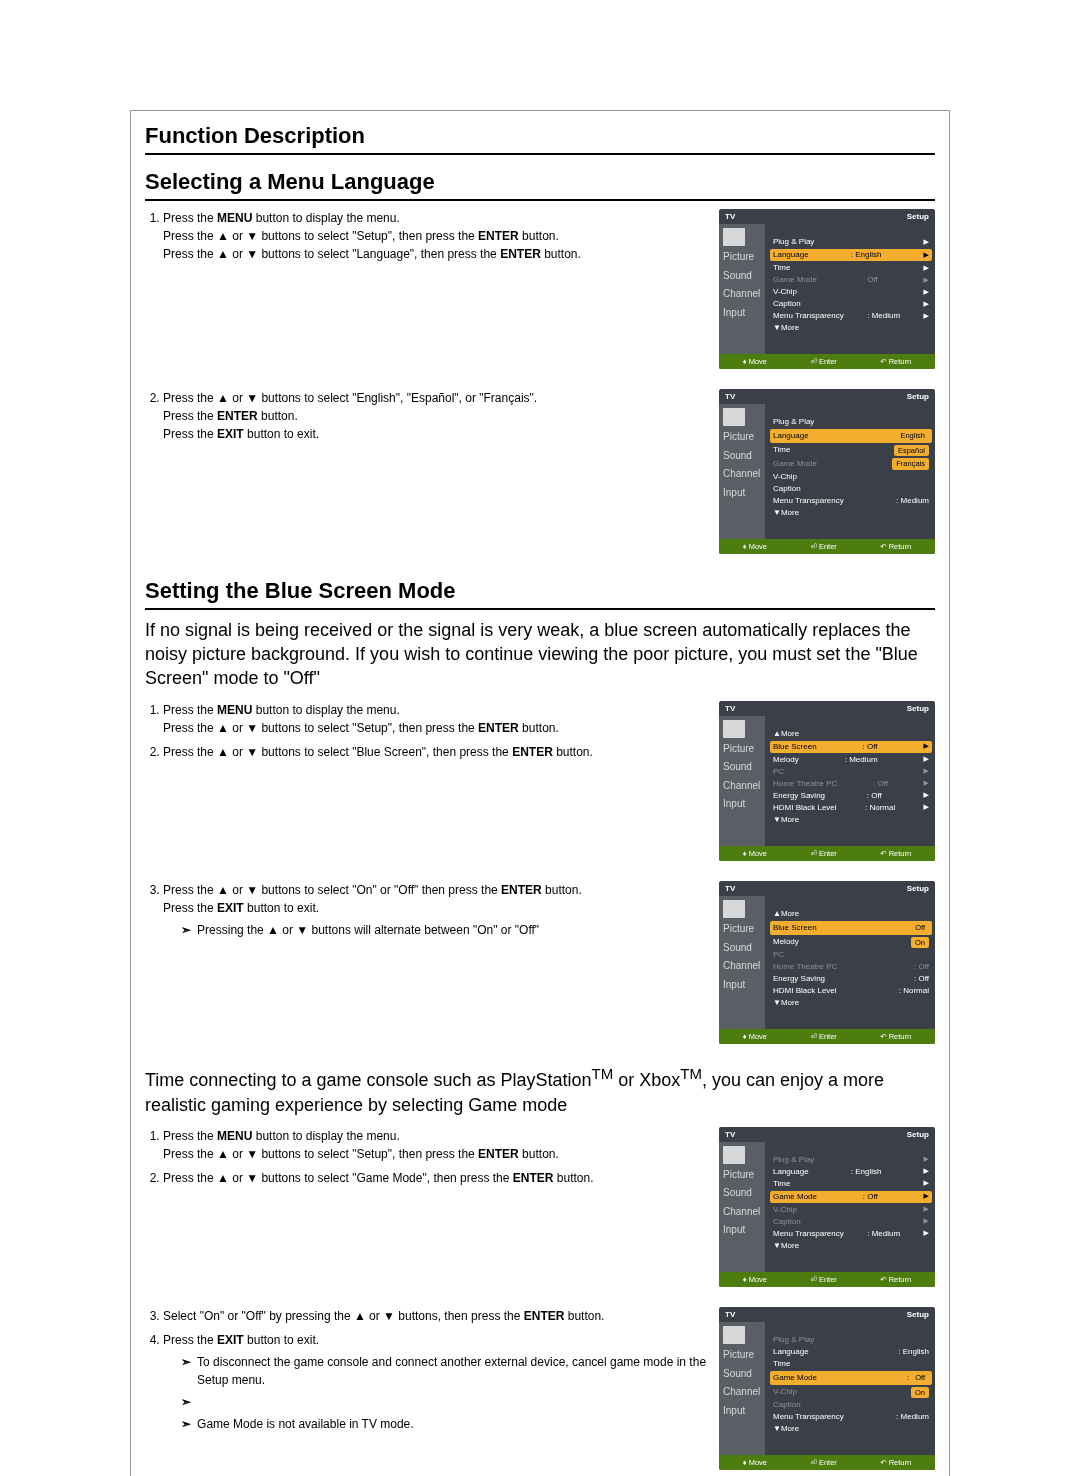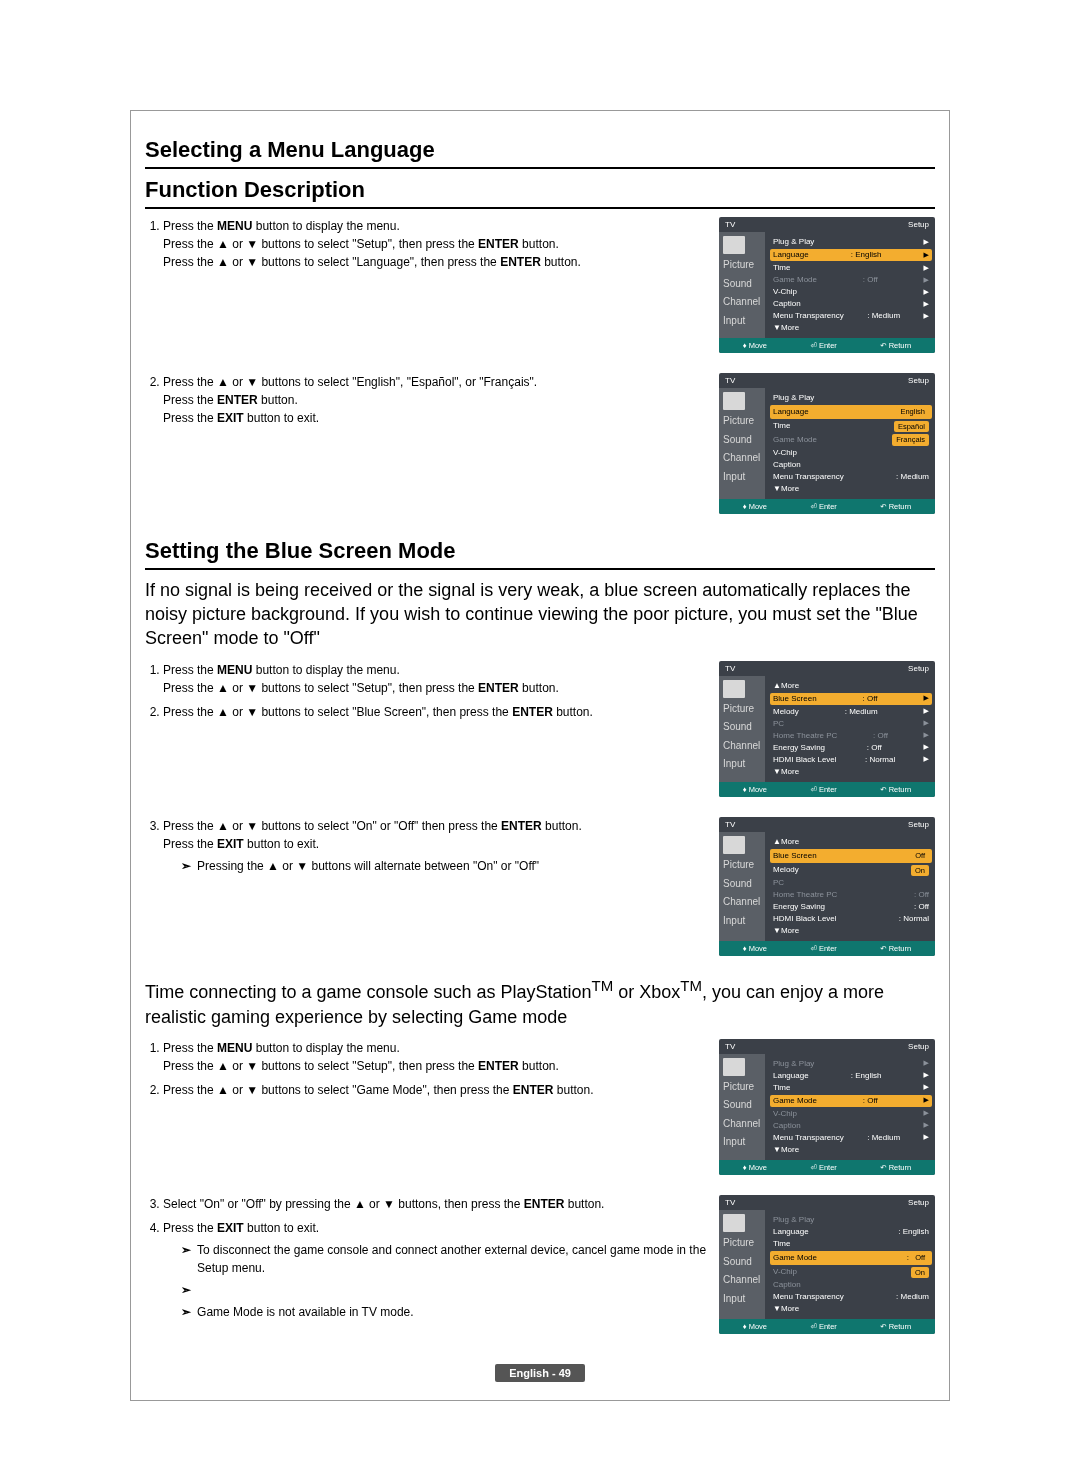"Selecting a Menu Language" div.section-title { order: before "Function Description" -> after "Function Description" }
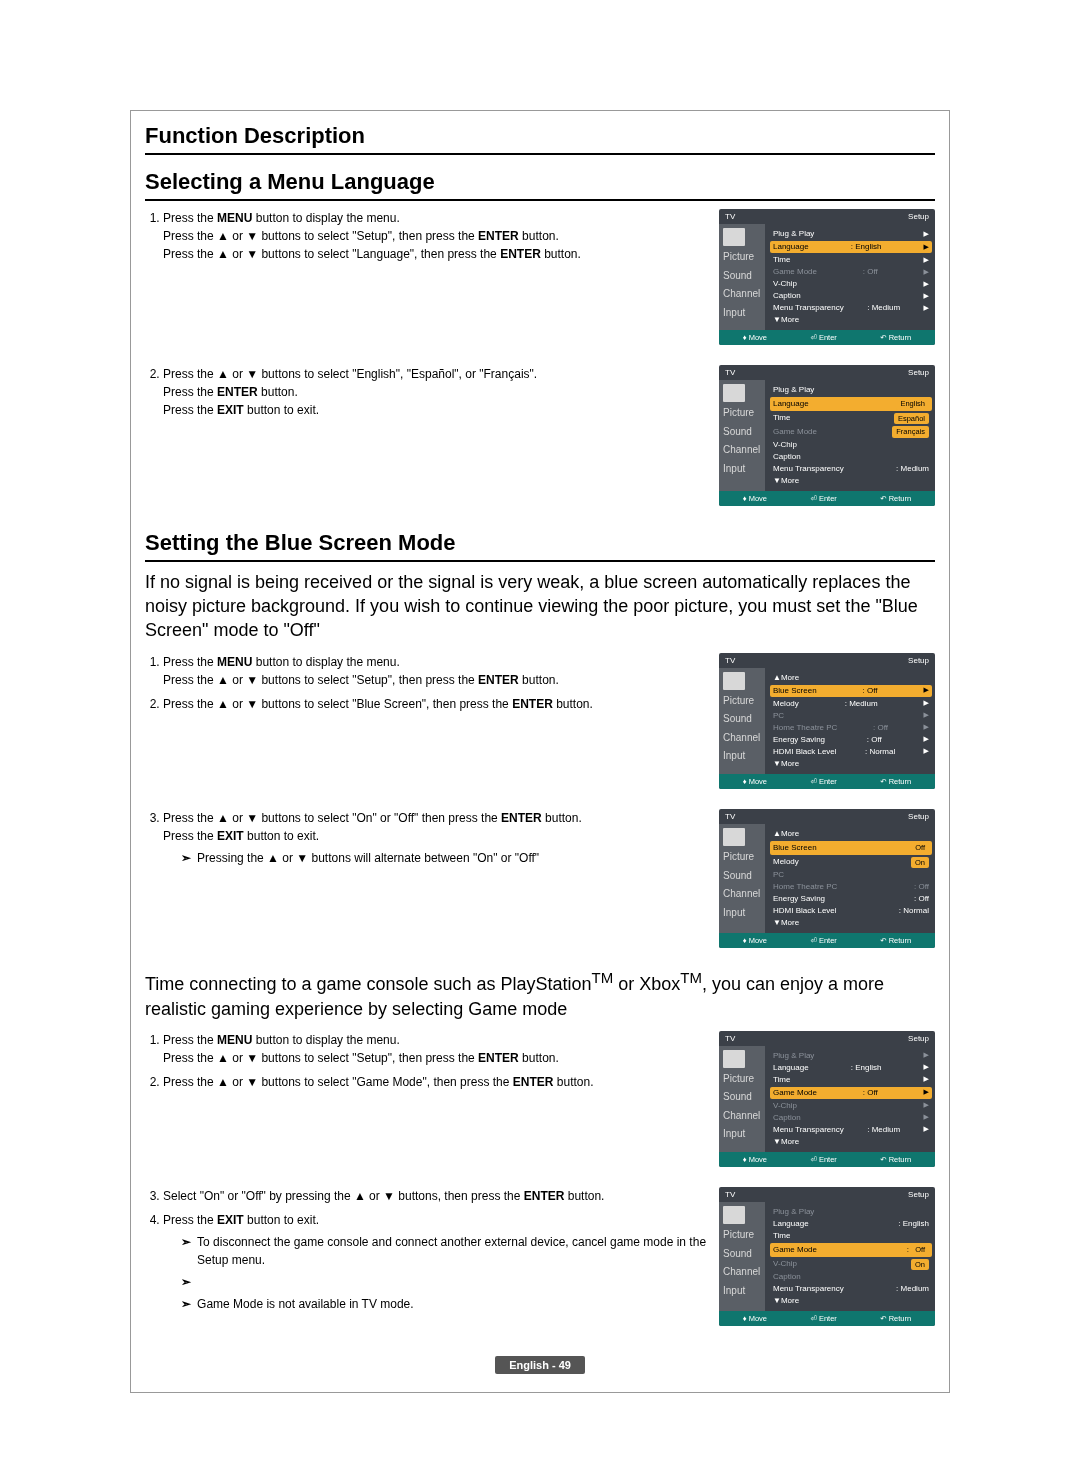"TV" .tv-head { font-weight: normal -> bold }
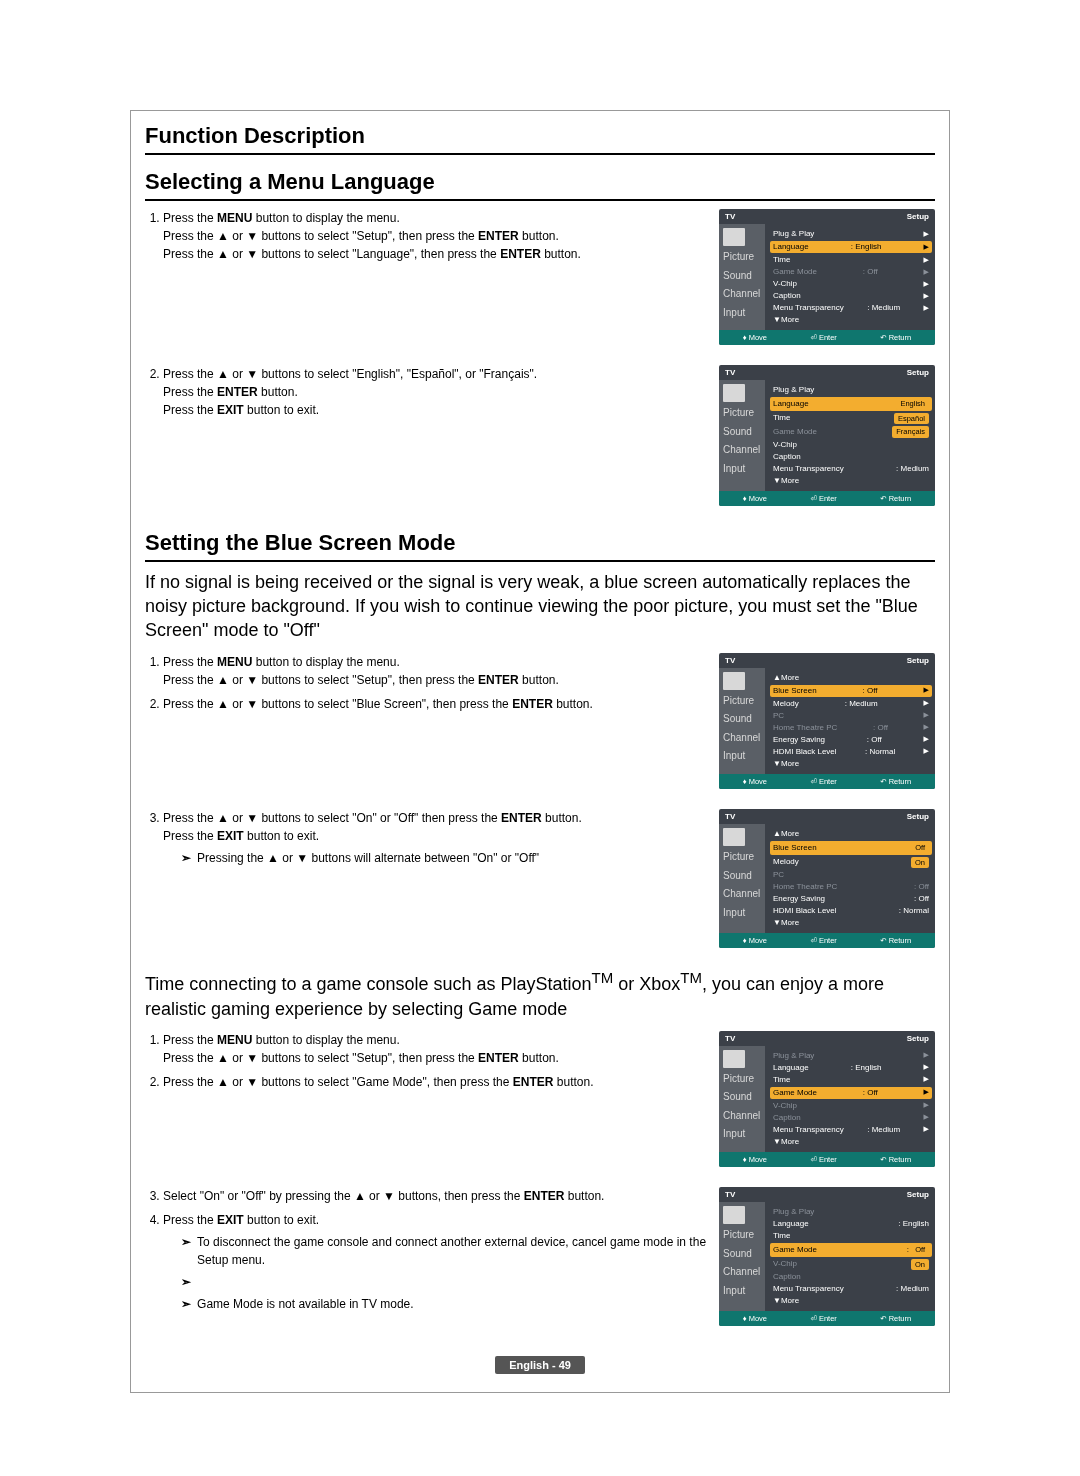"Plug & Play" .tv-right { margin-top: none -> 8px; padding: 4px 6px 4px 8px -> 4px 6px 20px 8px }
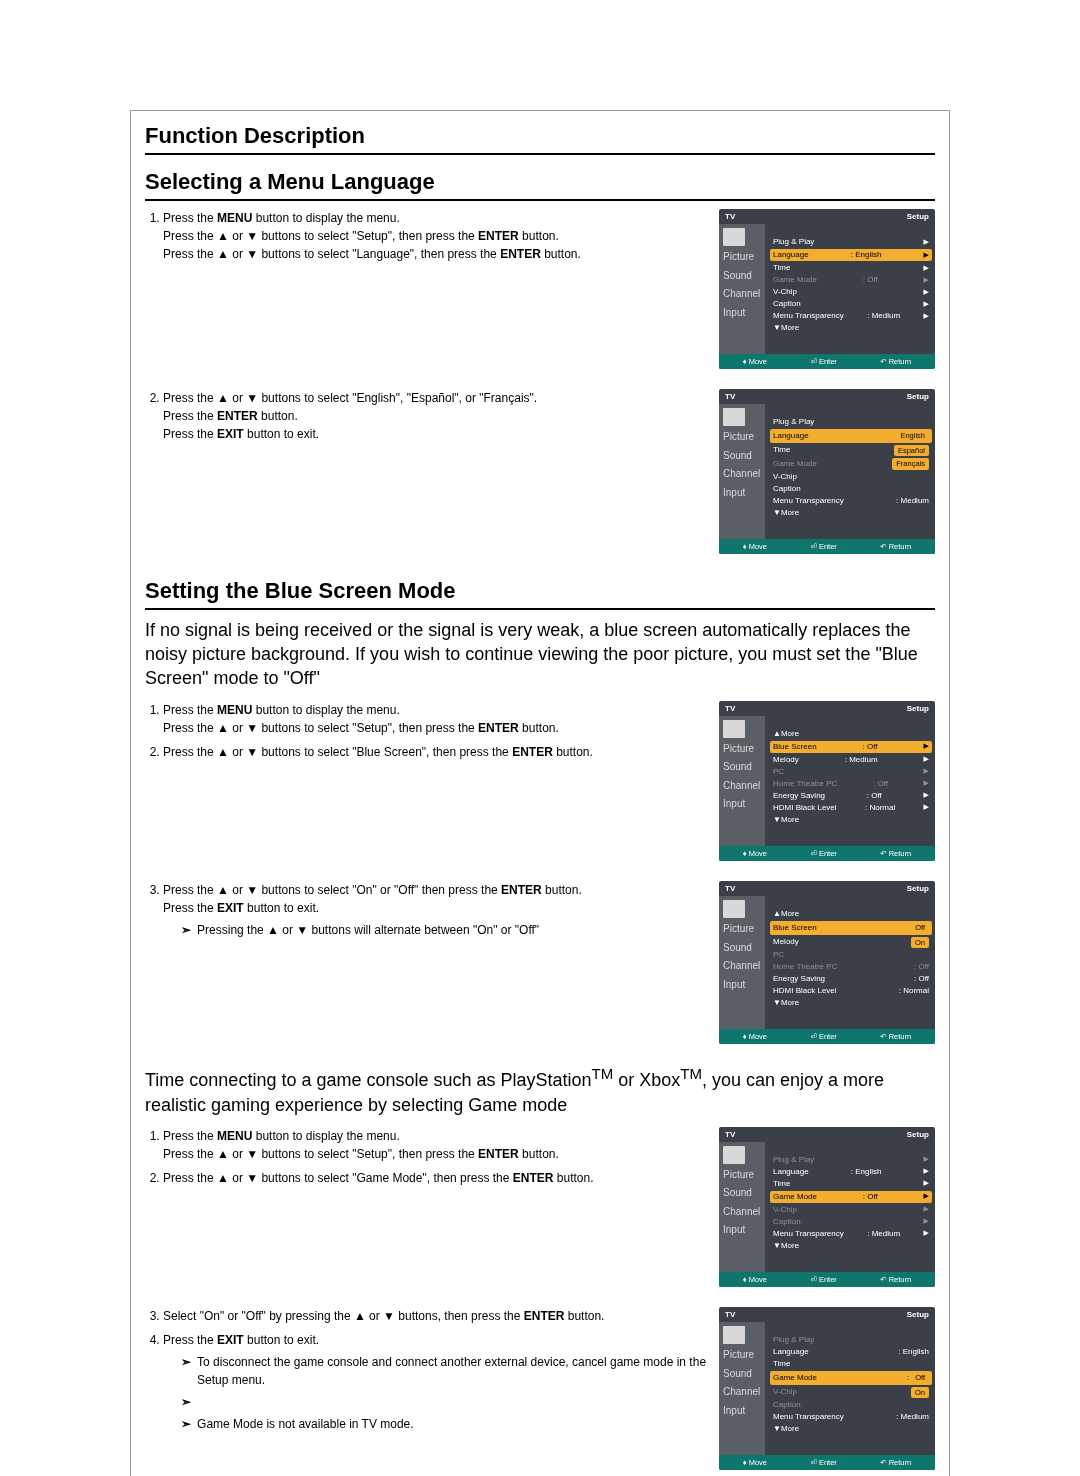"♦ Move" .tv-foot { background: #0f766e -> #4d7c0f }
